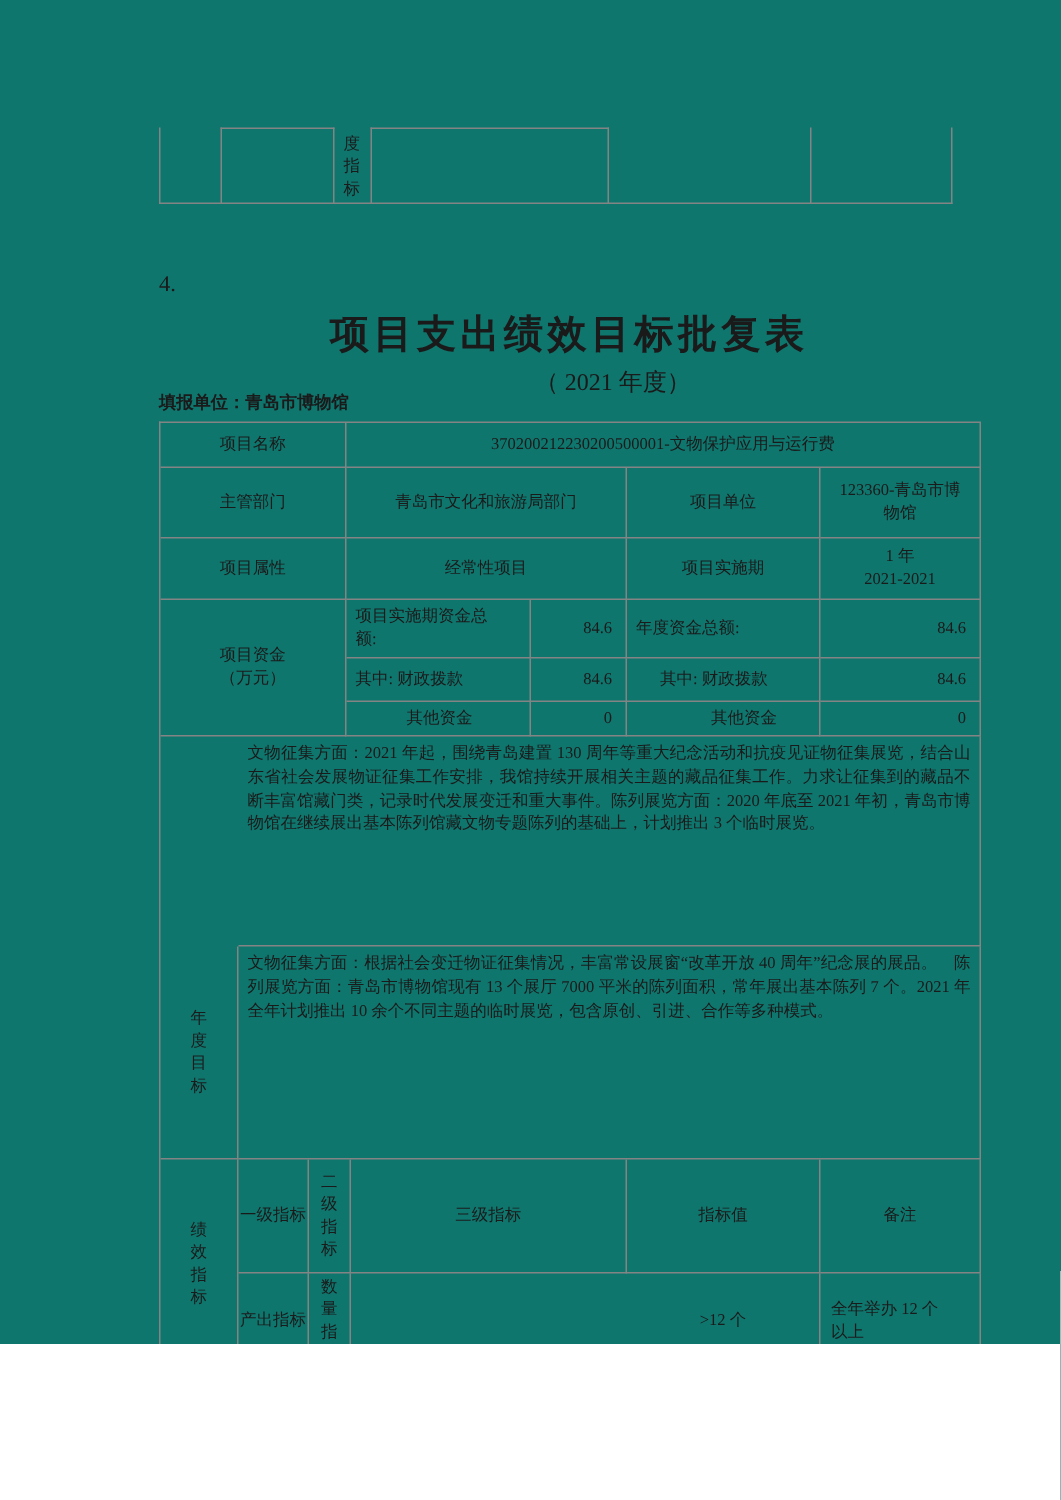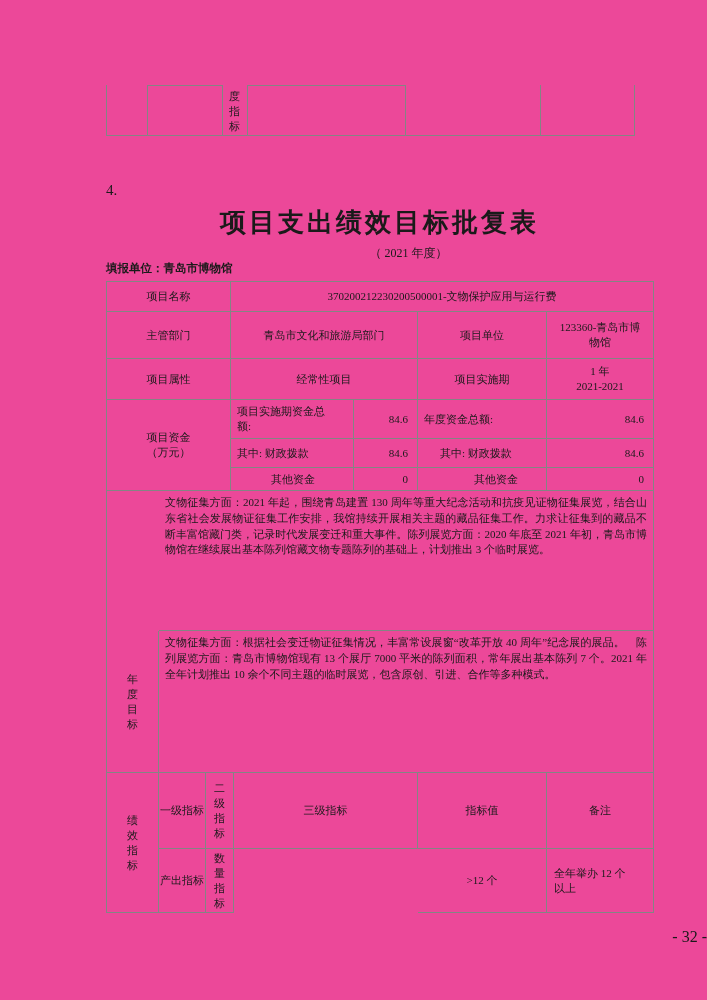"度指标" .page { background: #ec4899 -> #0f766e; height: 1000px -> 896px }
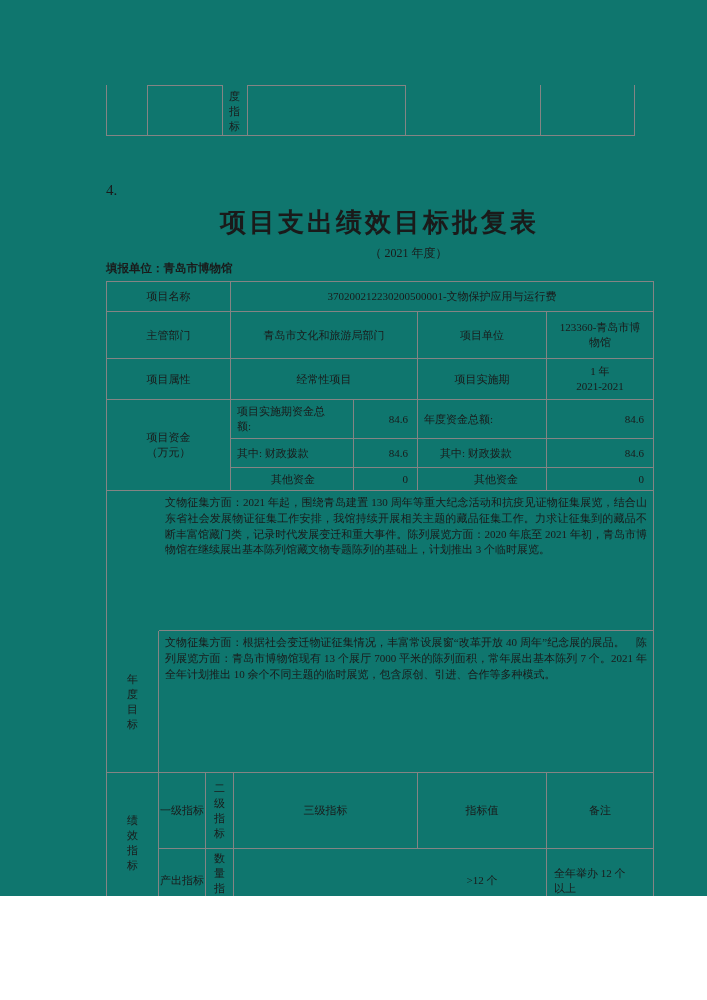"（ 2021 年度）" .doc-subtitle { font-size: 12px -> 16px }
